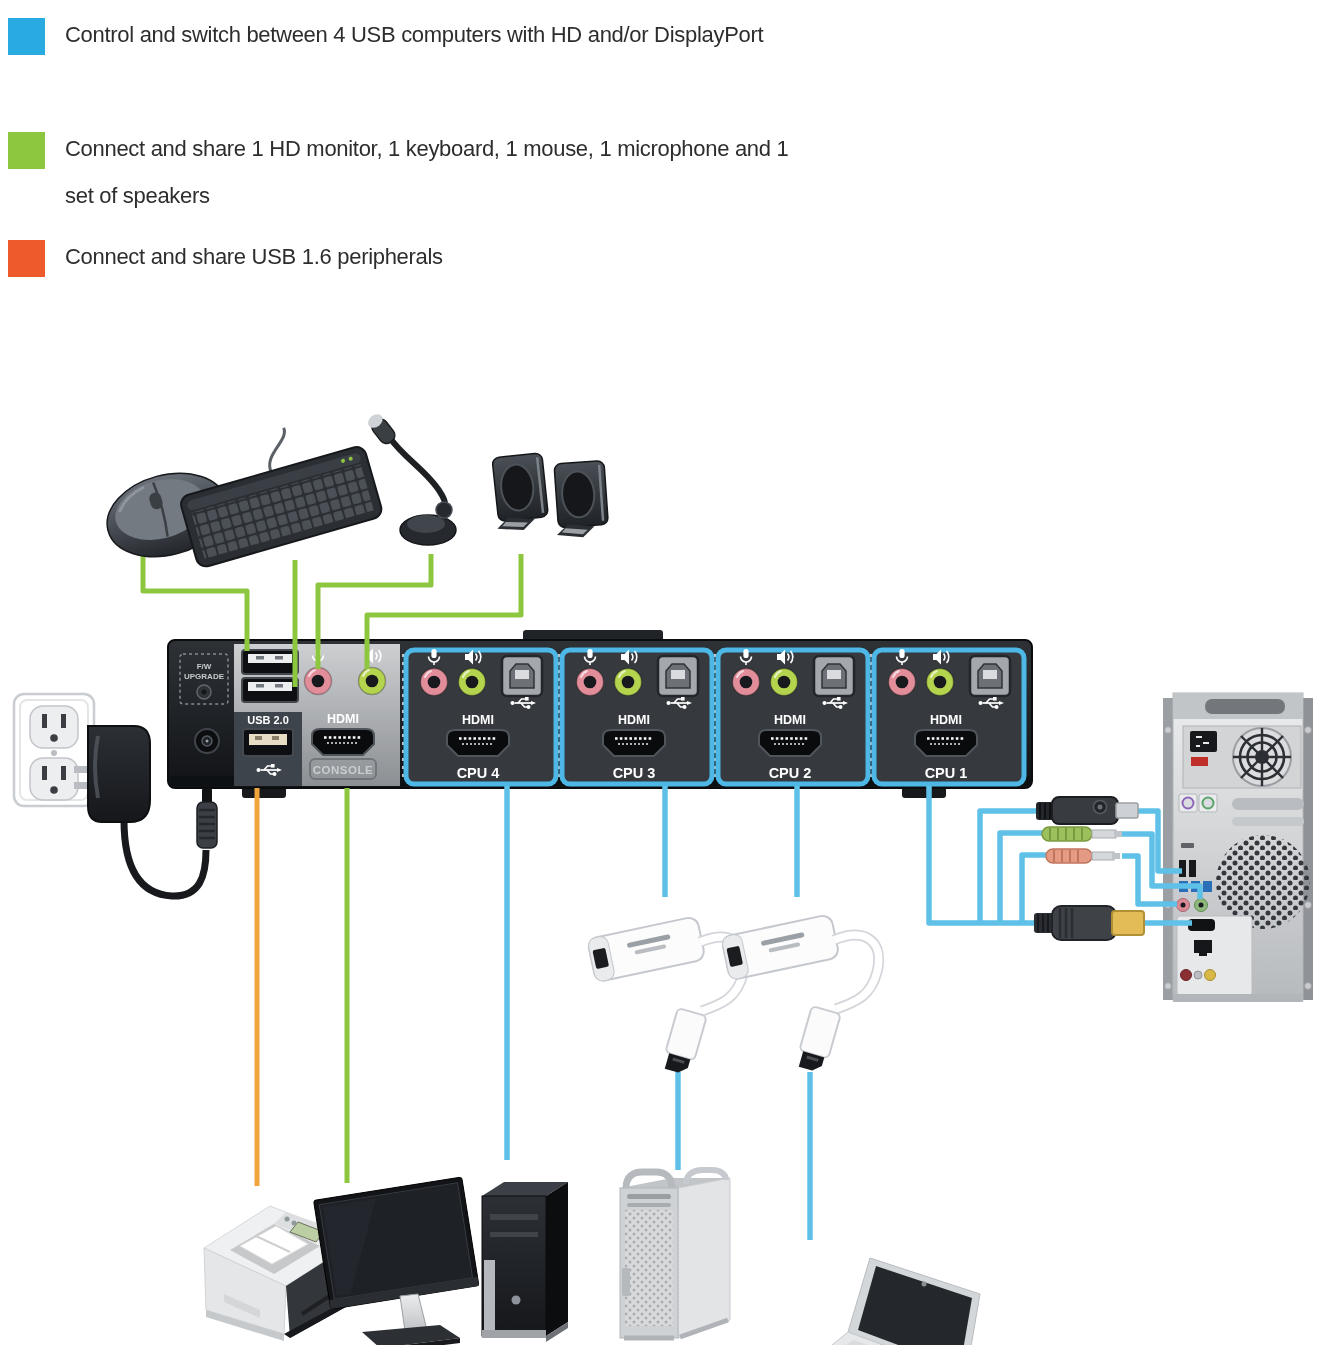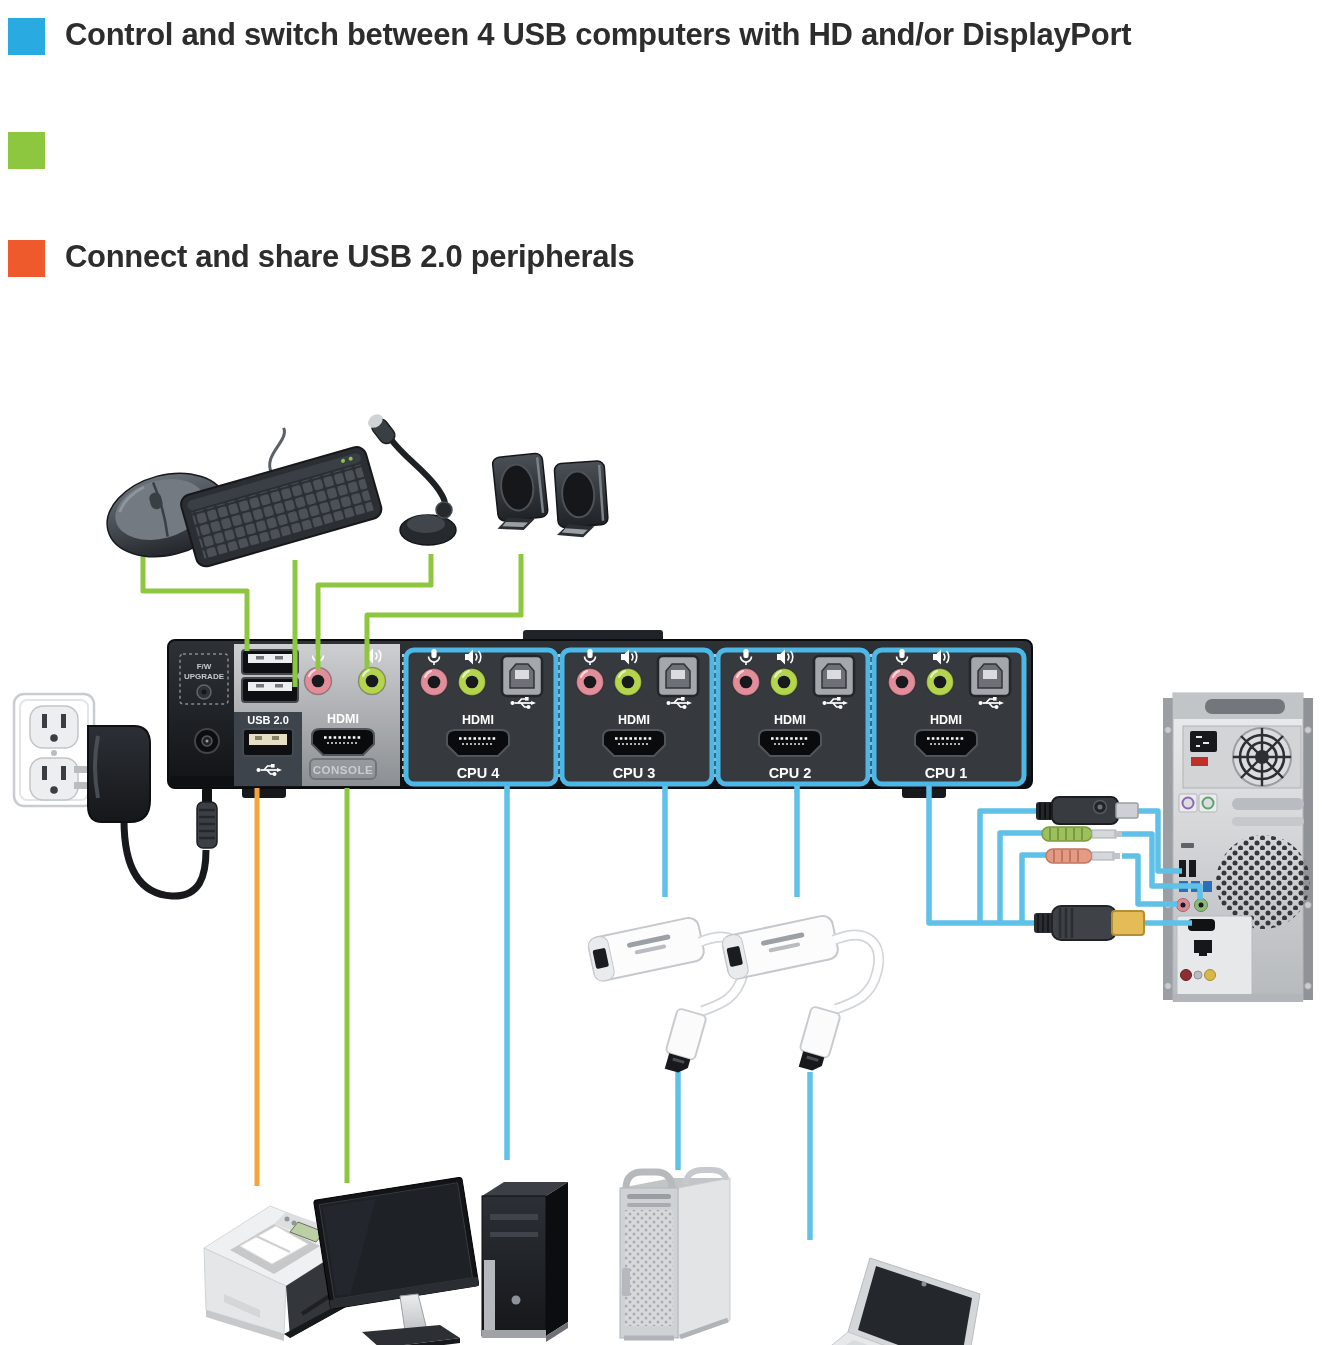"Control and switch between 4" .btxt { font-size: 31px -> 22px; font-weight: bold -> none }
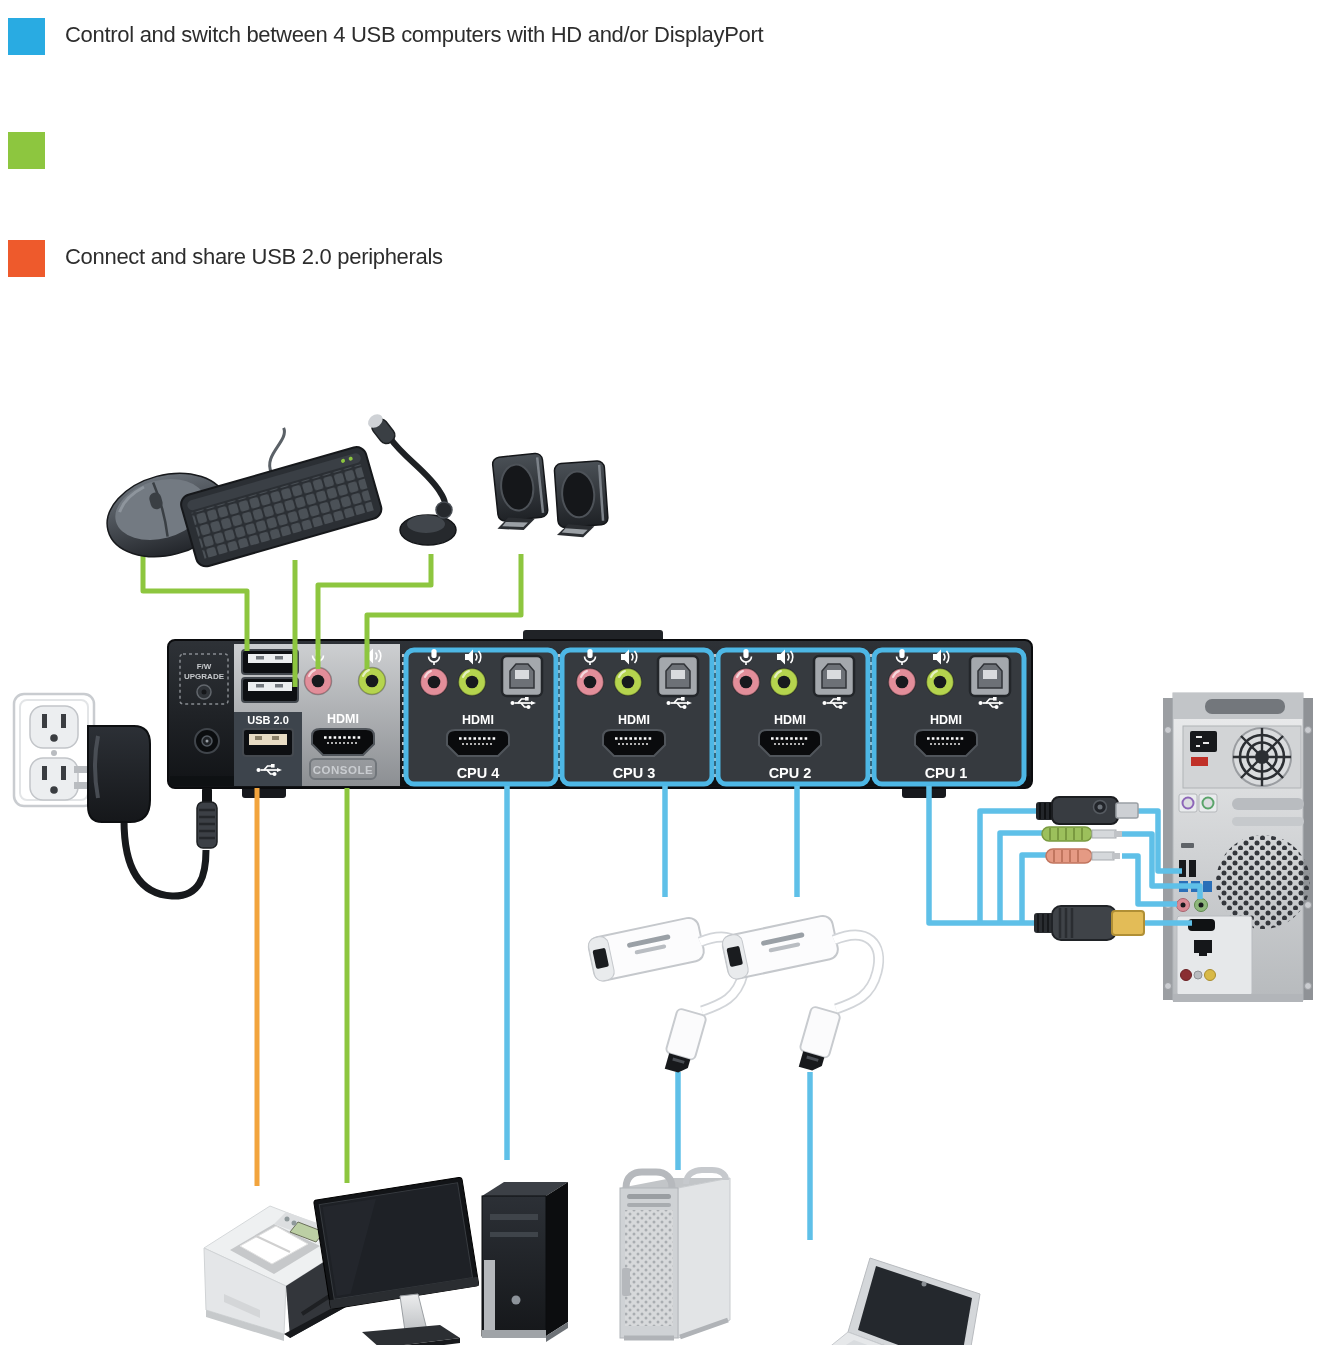"Connect and share 1 HD" div { html: none -> <div>Connect and share 1 HD monitor, 1 keyboard, 1 mouse, 1 microphone and 1</div> }
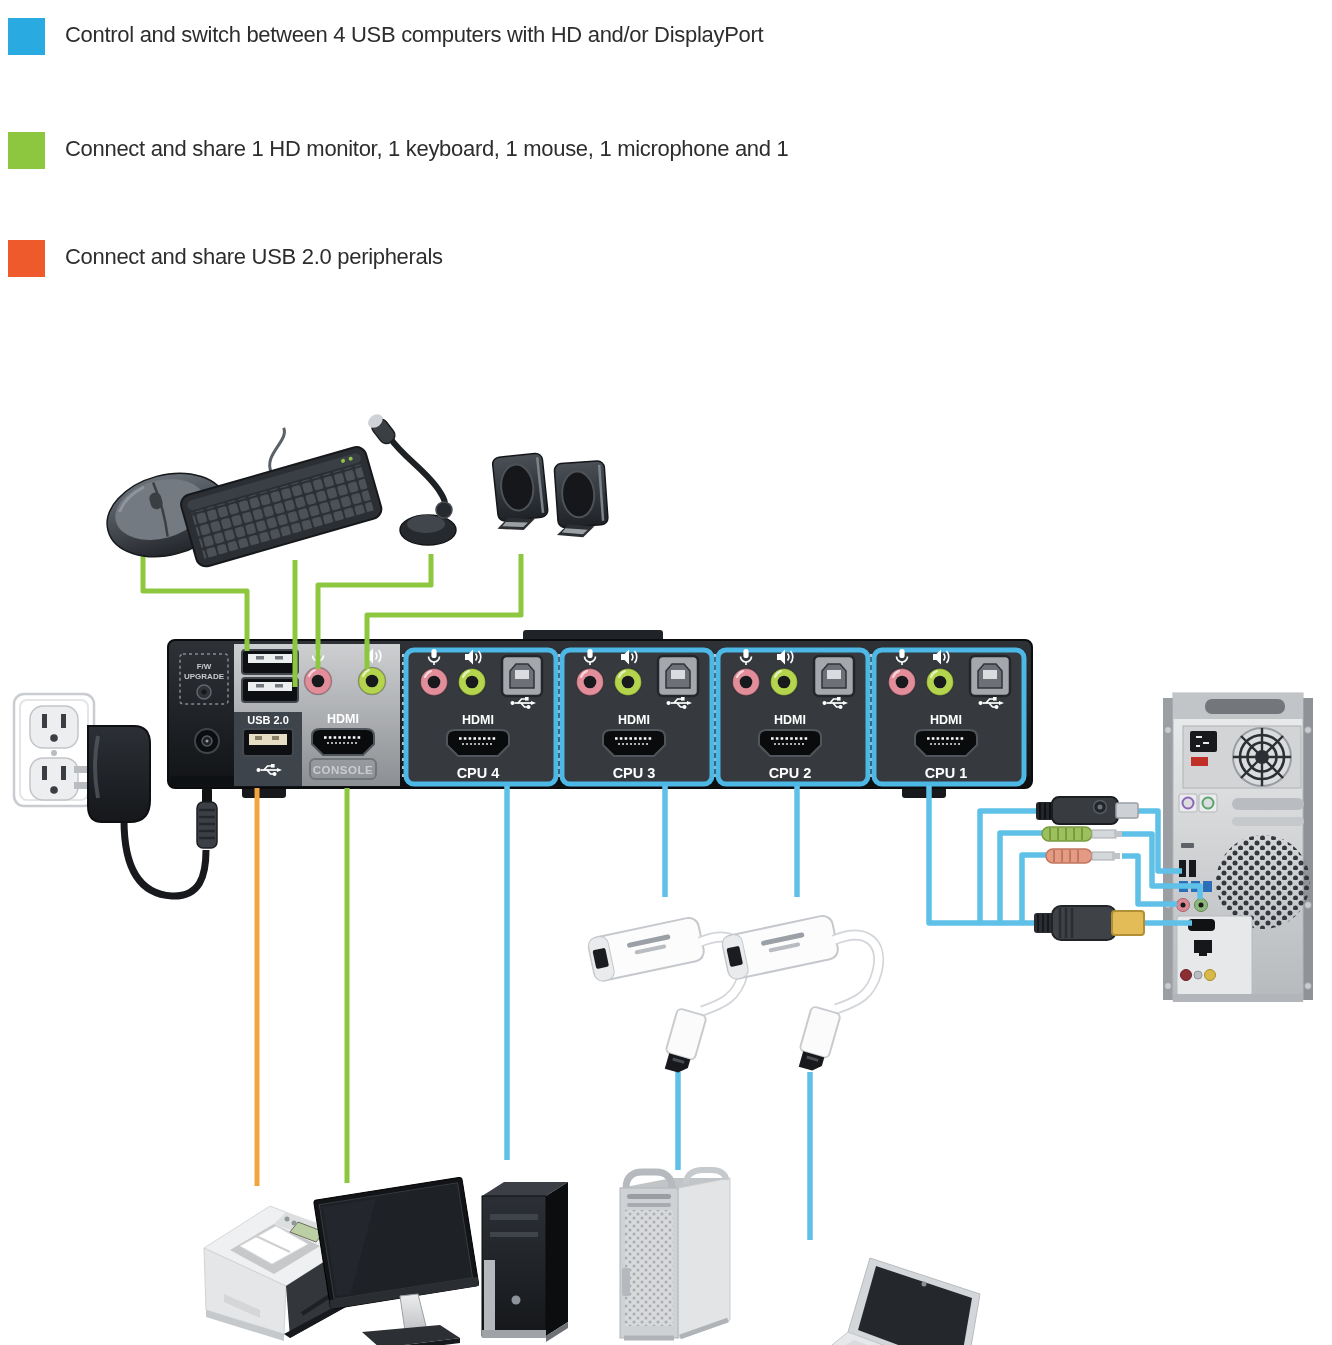"set of speakers" div { html: none -> <div>set of speakers</div> }
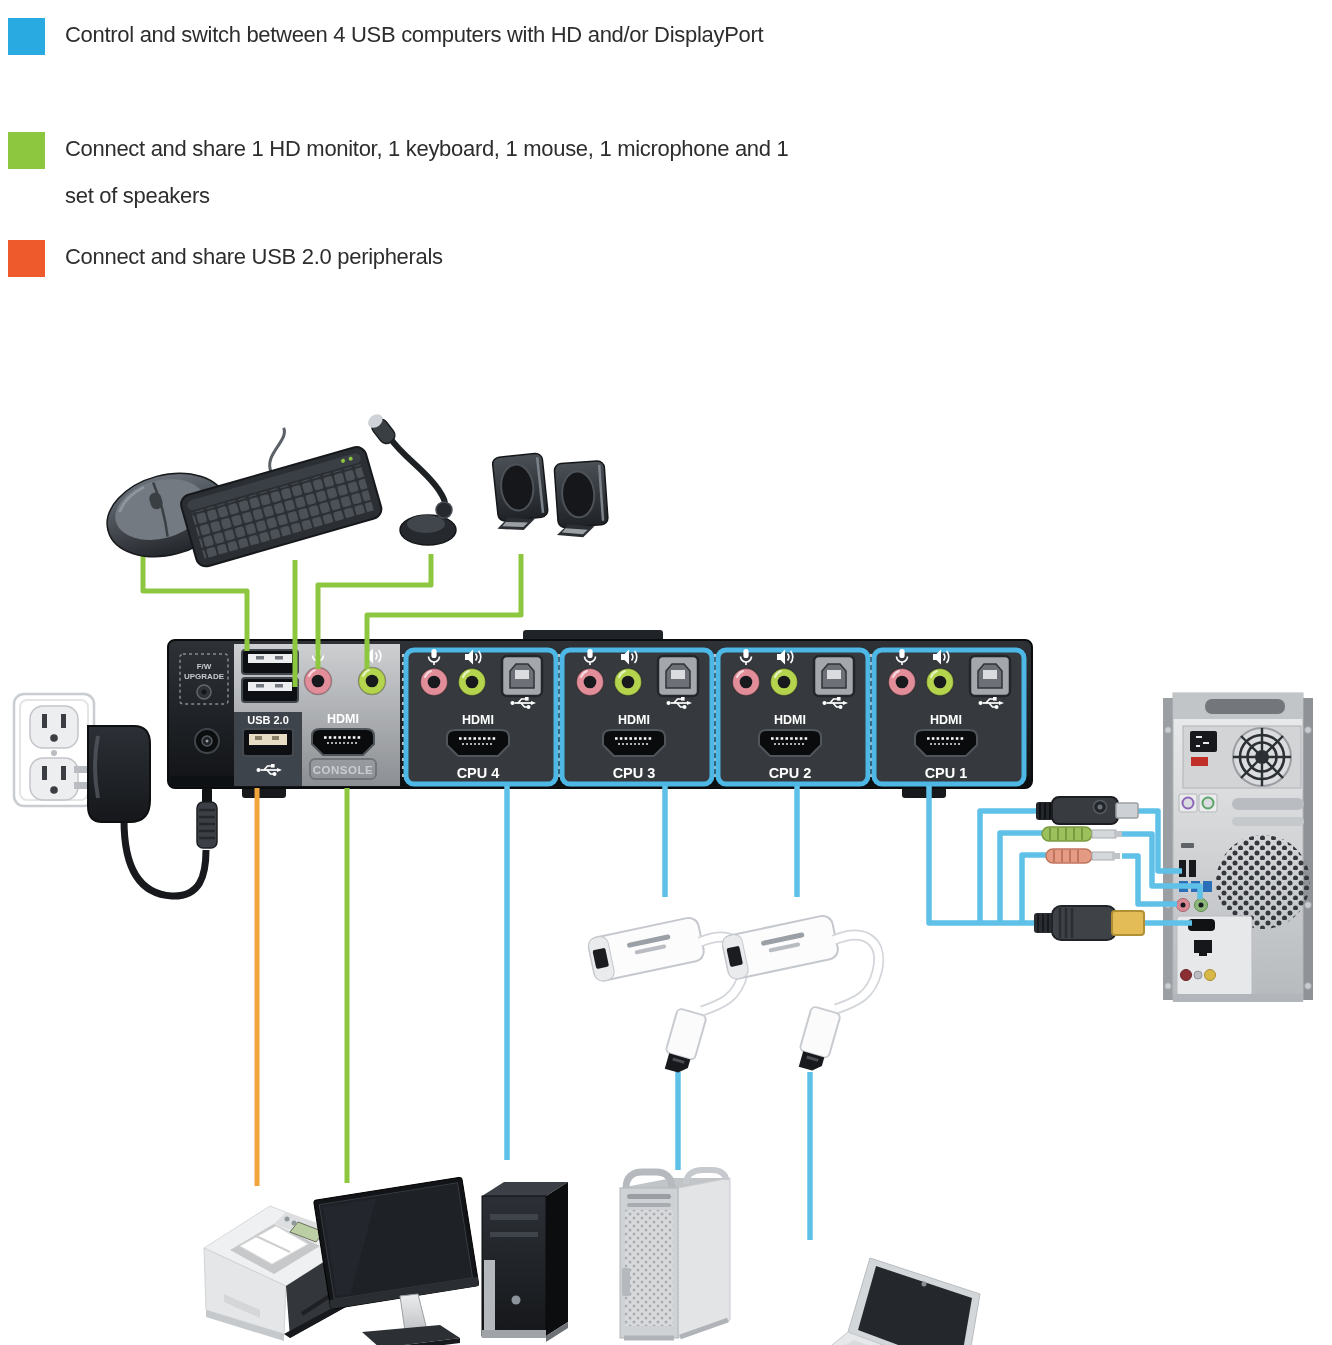"Connect and share USB 2.0" div { text: 2.0 -> 1.6 }
